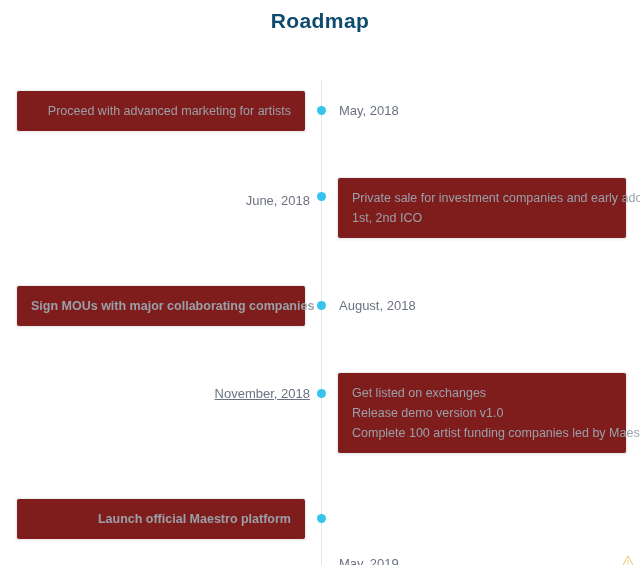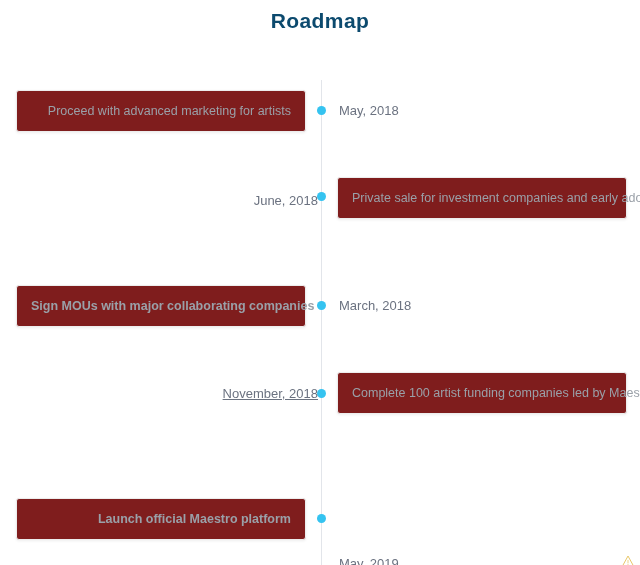"June, 2018" .date.left { right: 322px -> 330px }
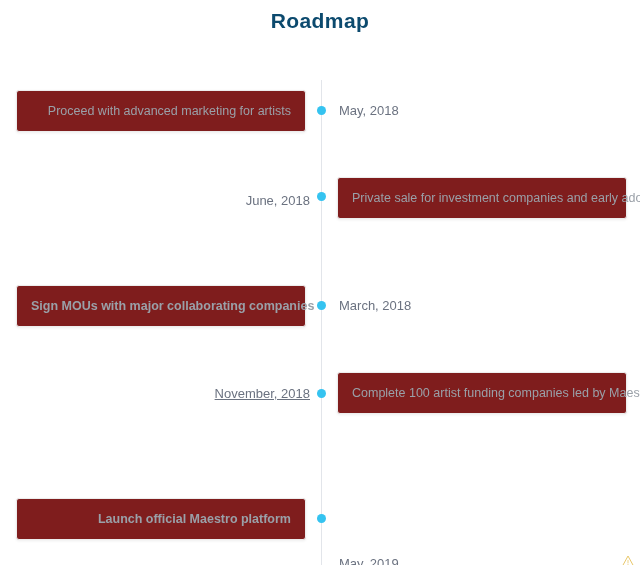"1st, 2nd ICO" div.line { html: none -> <div>1st, 2nd ICO</div> }
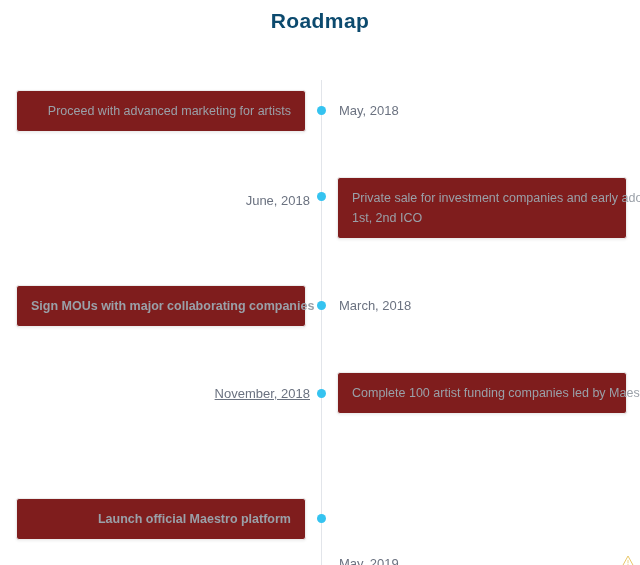"March, 2018" div.date { text: March -> August }
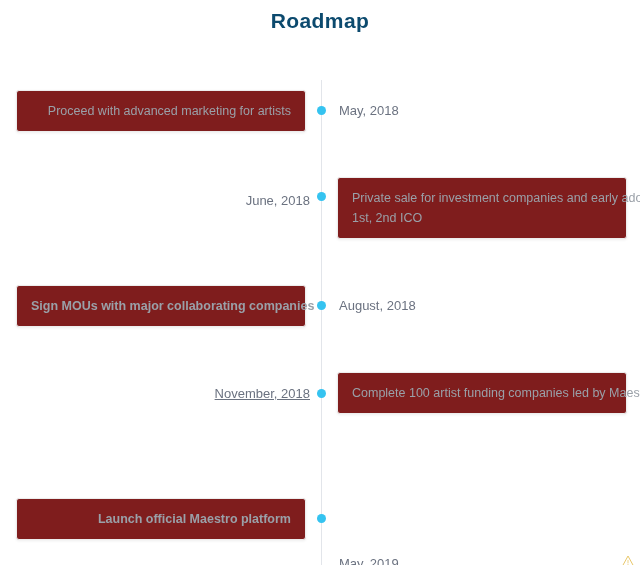"Get listed on exchanges" div.line { html: none -> <div>Get listed on exchanges</div> }
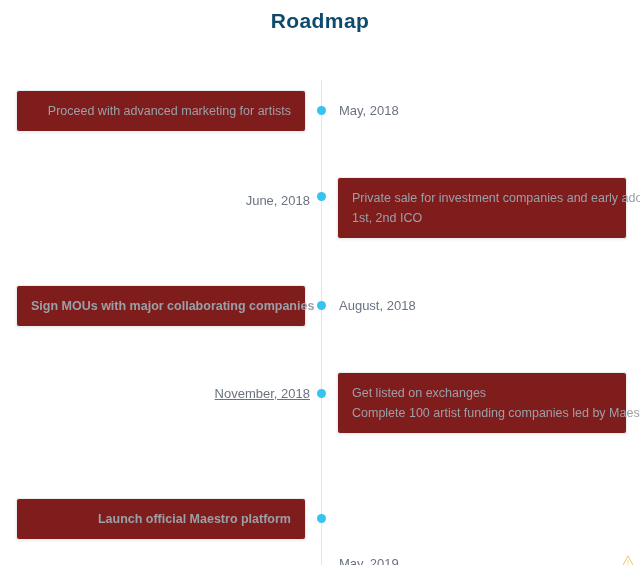"Release demo version v1.0" div.line { html: none -> <div>Release demo version v1.0</div> }
